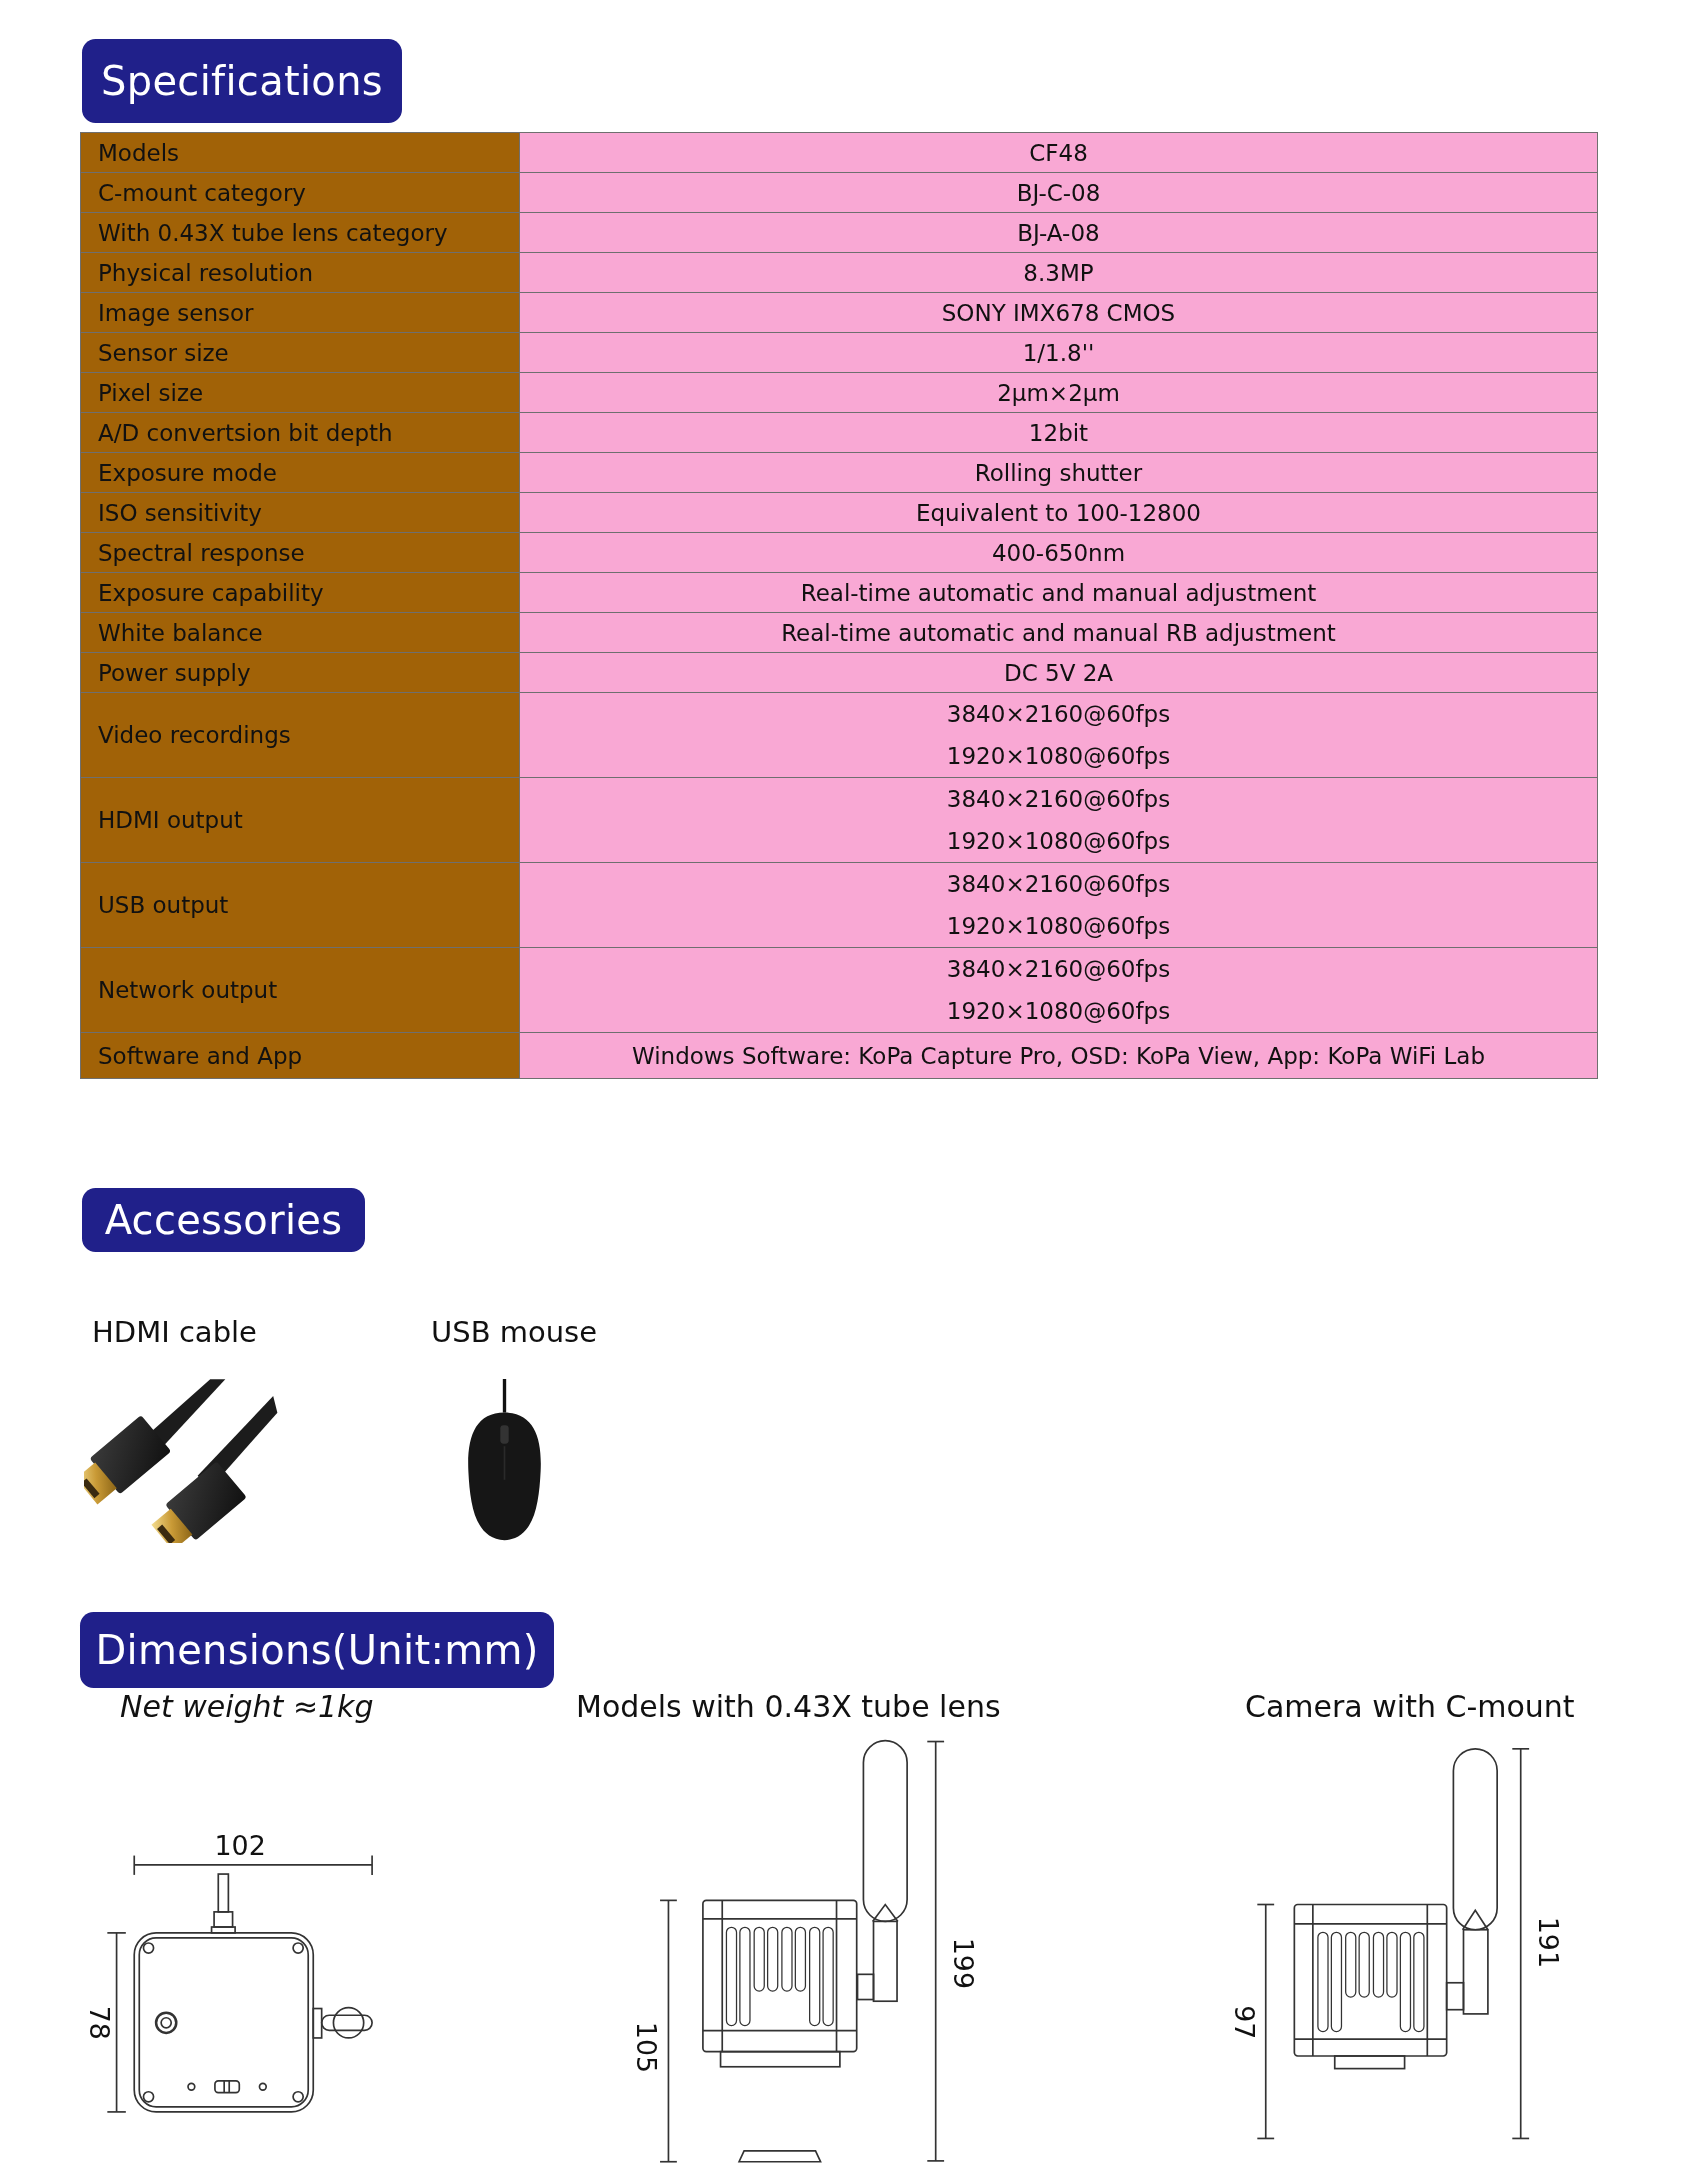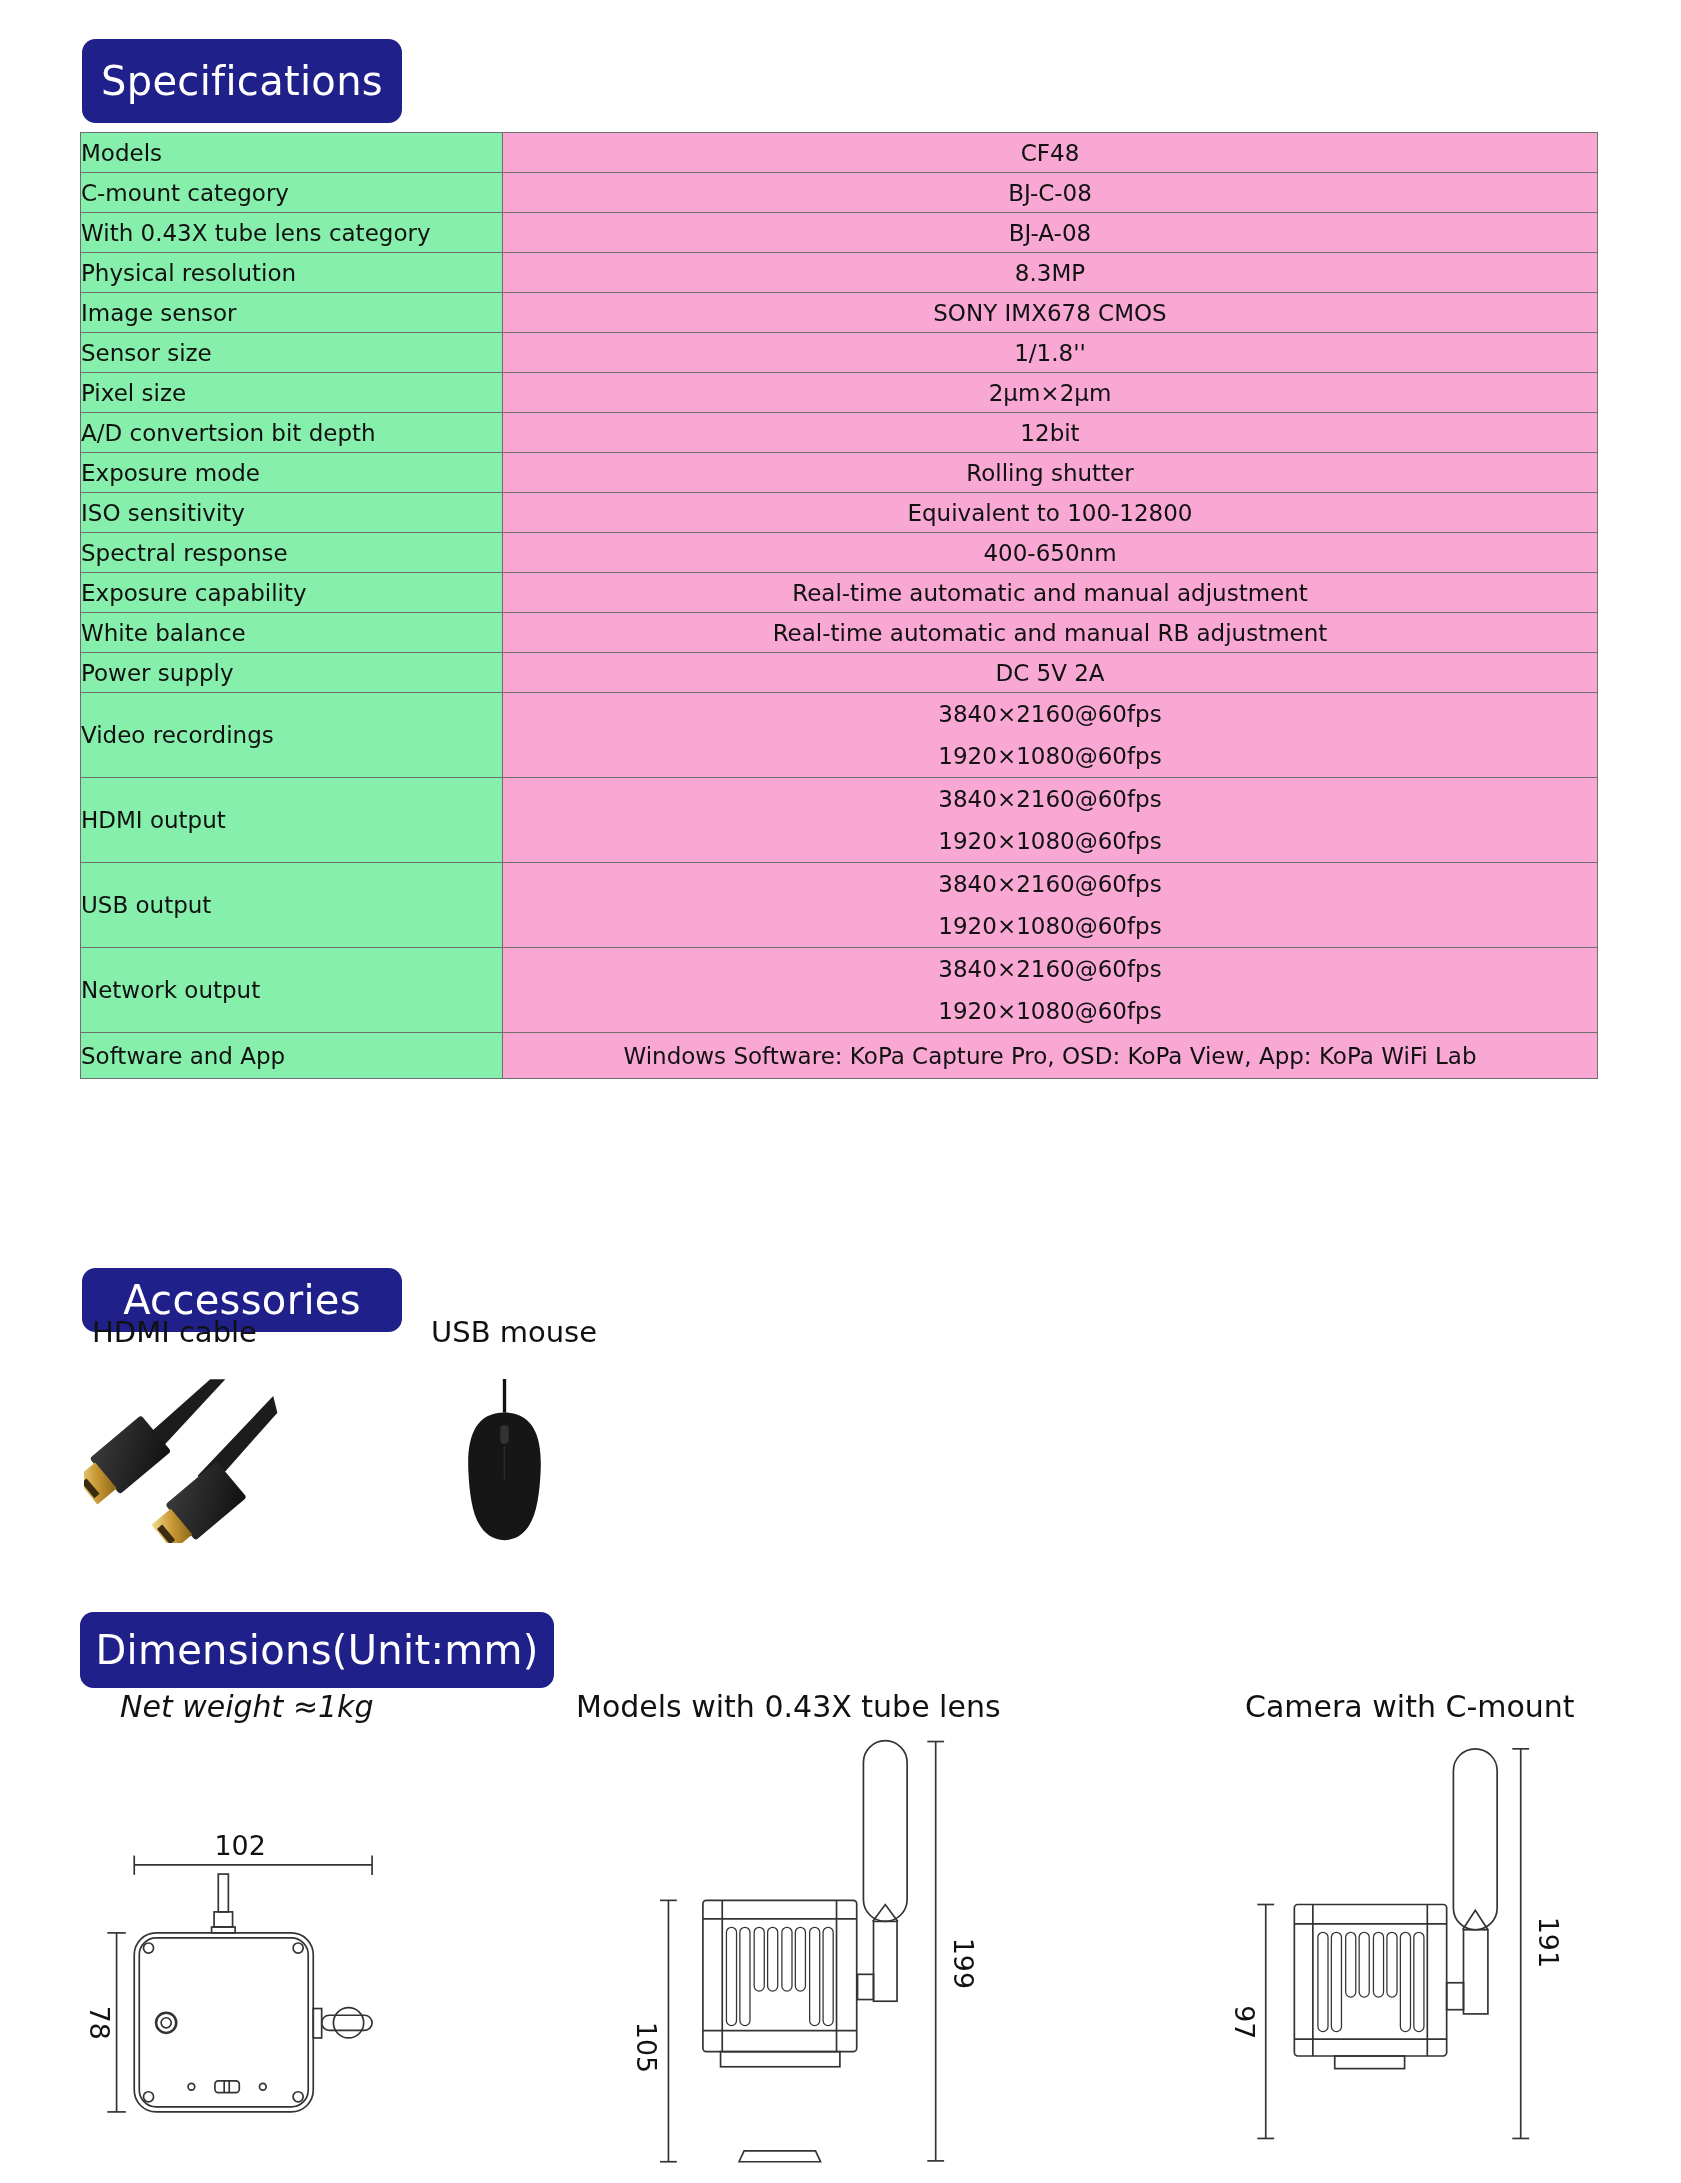"Models" table.spec td.lbl { background: #86efac -> #a16207; padding-left: 0 -> 17px }
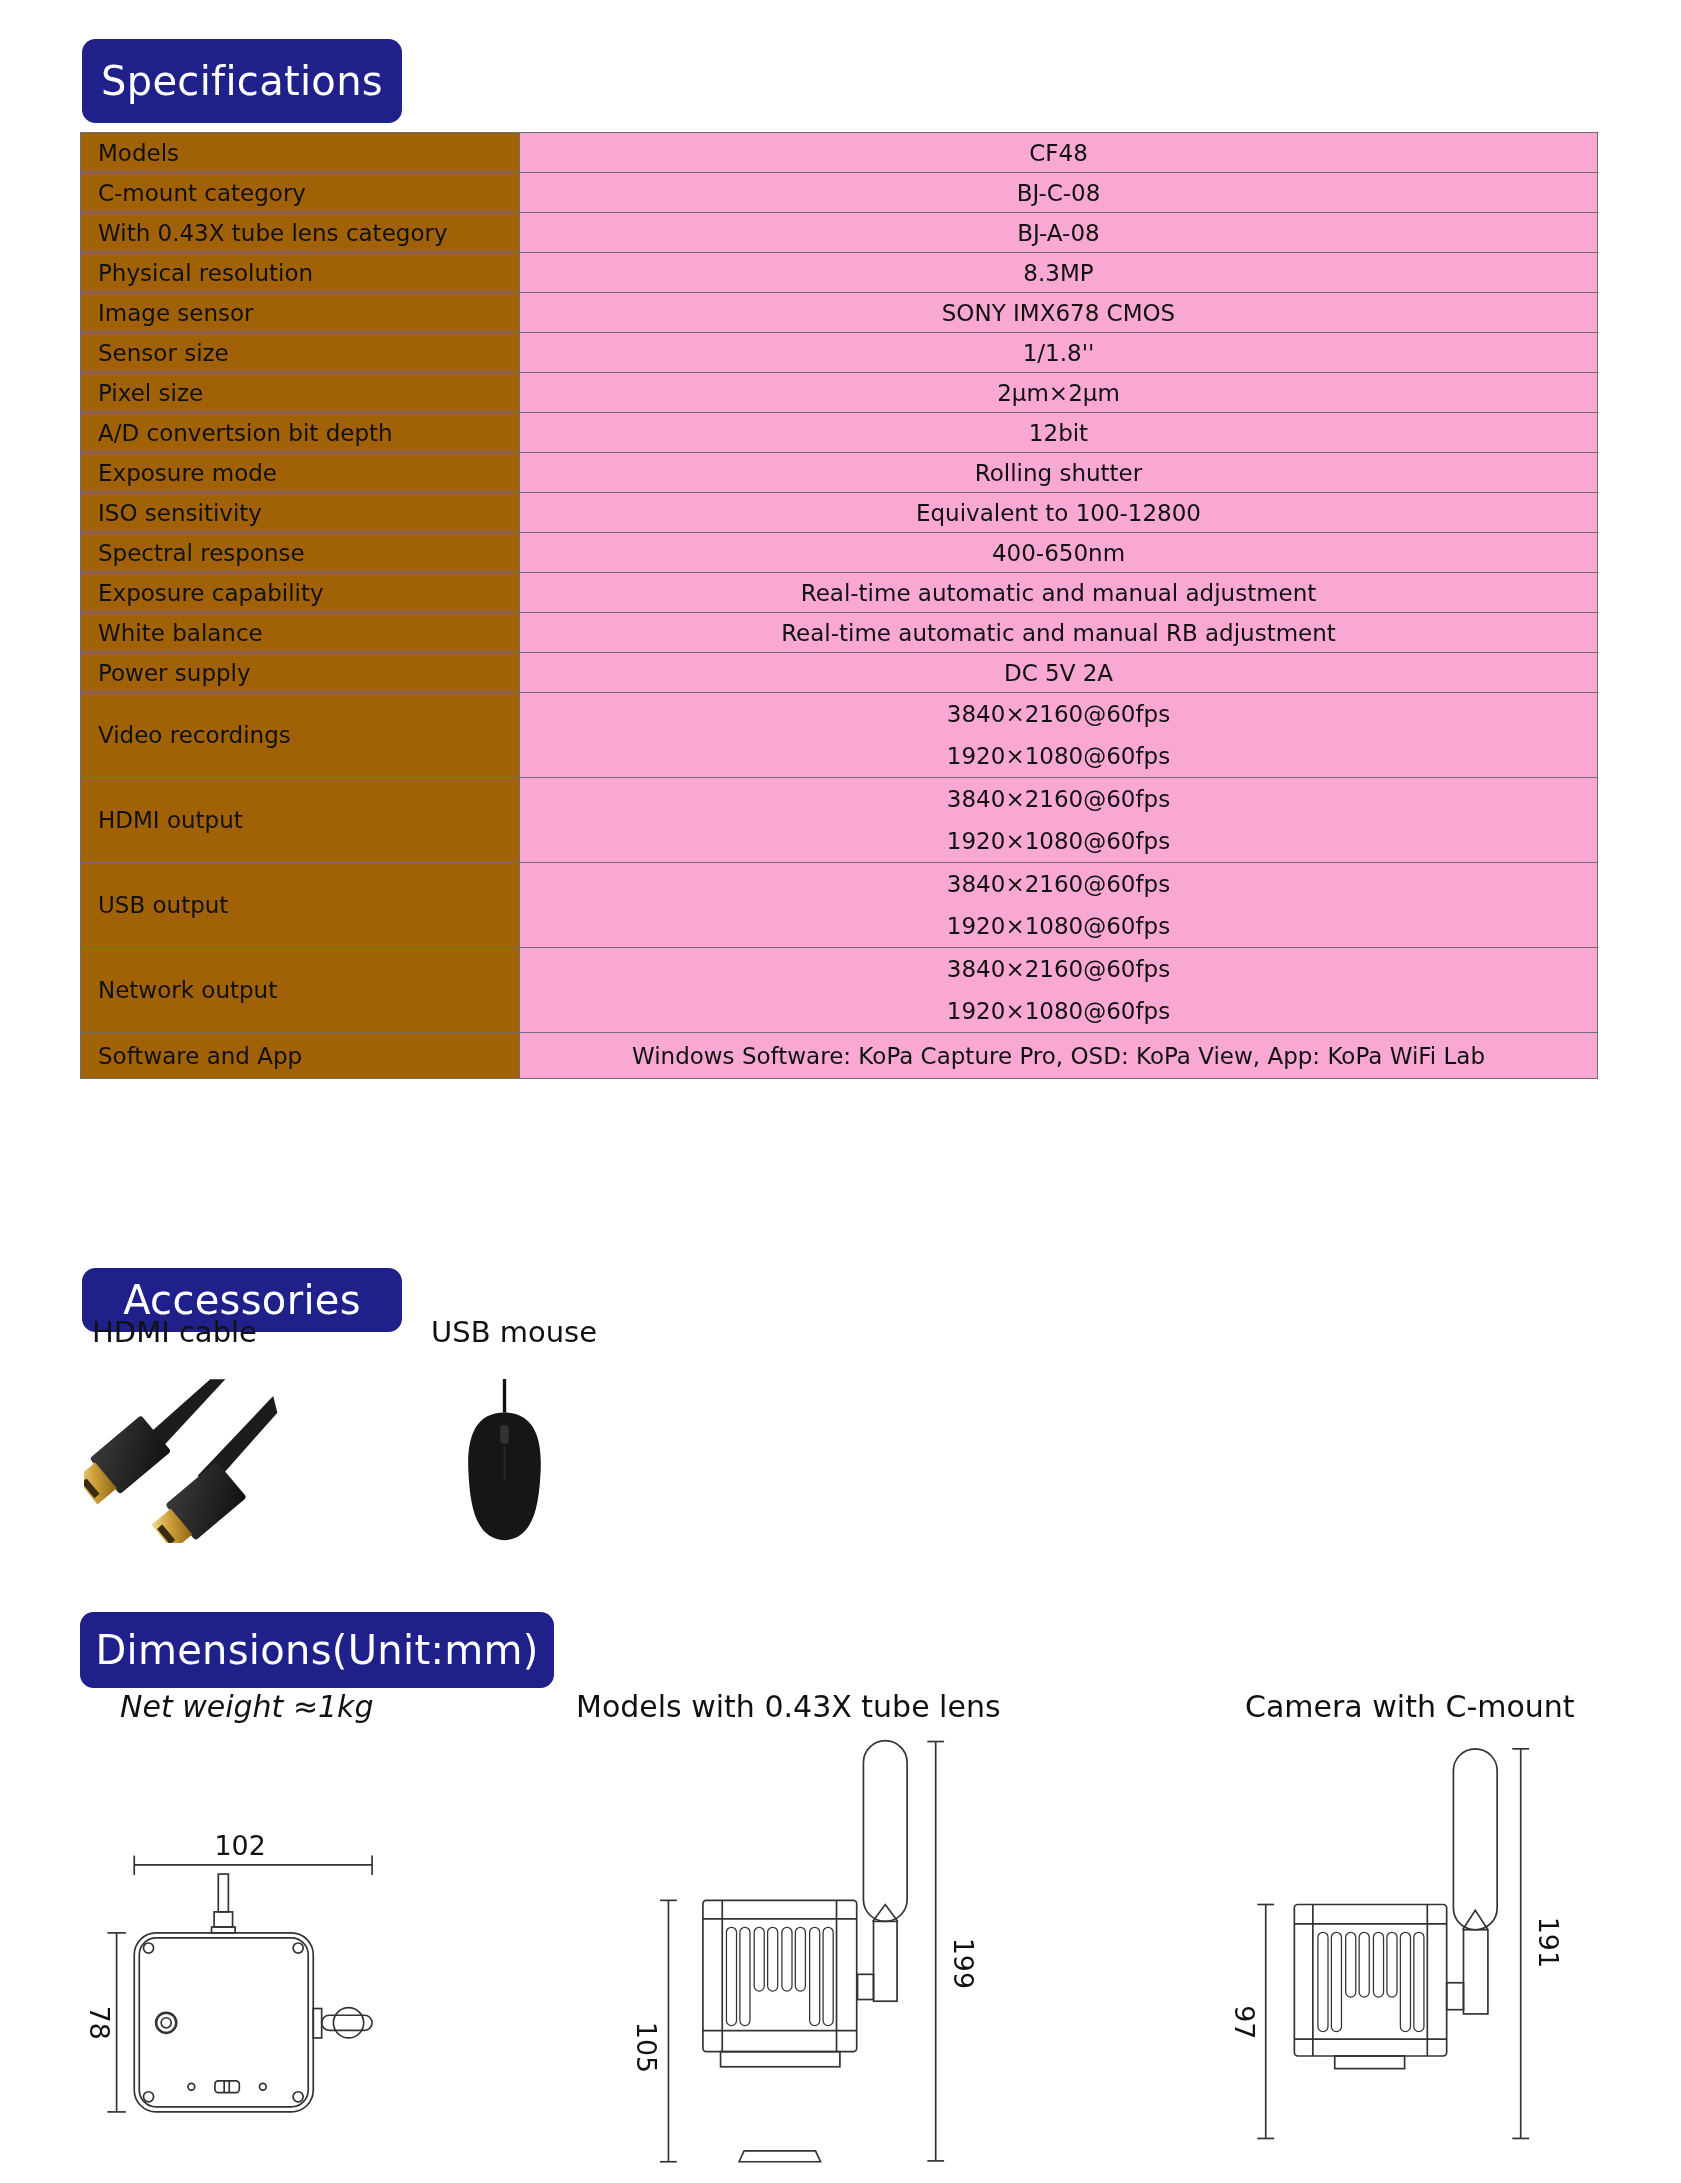"Accessories" #badge-acc { top: 1268px -> 1188px; width: 320px -> 283px }
